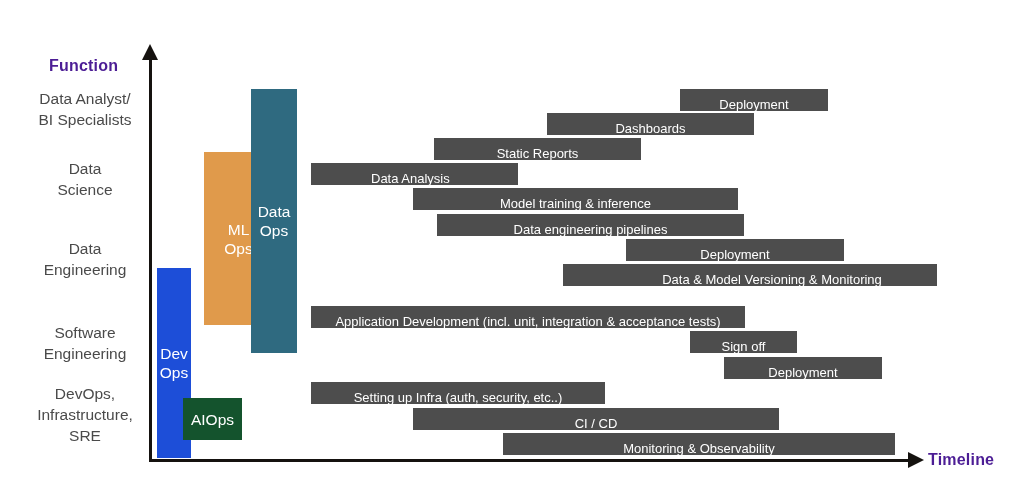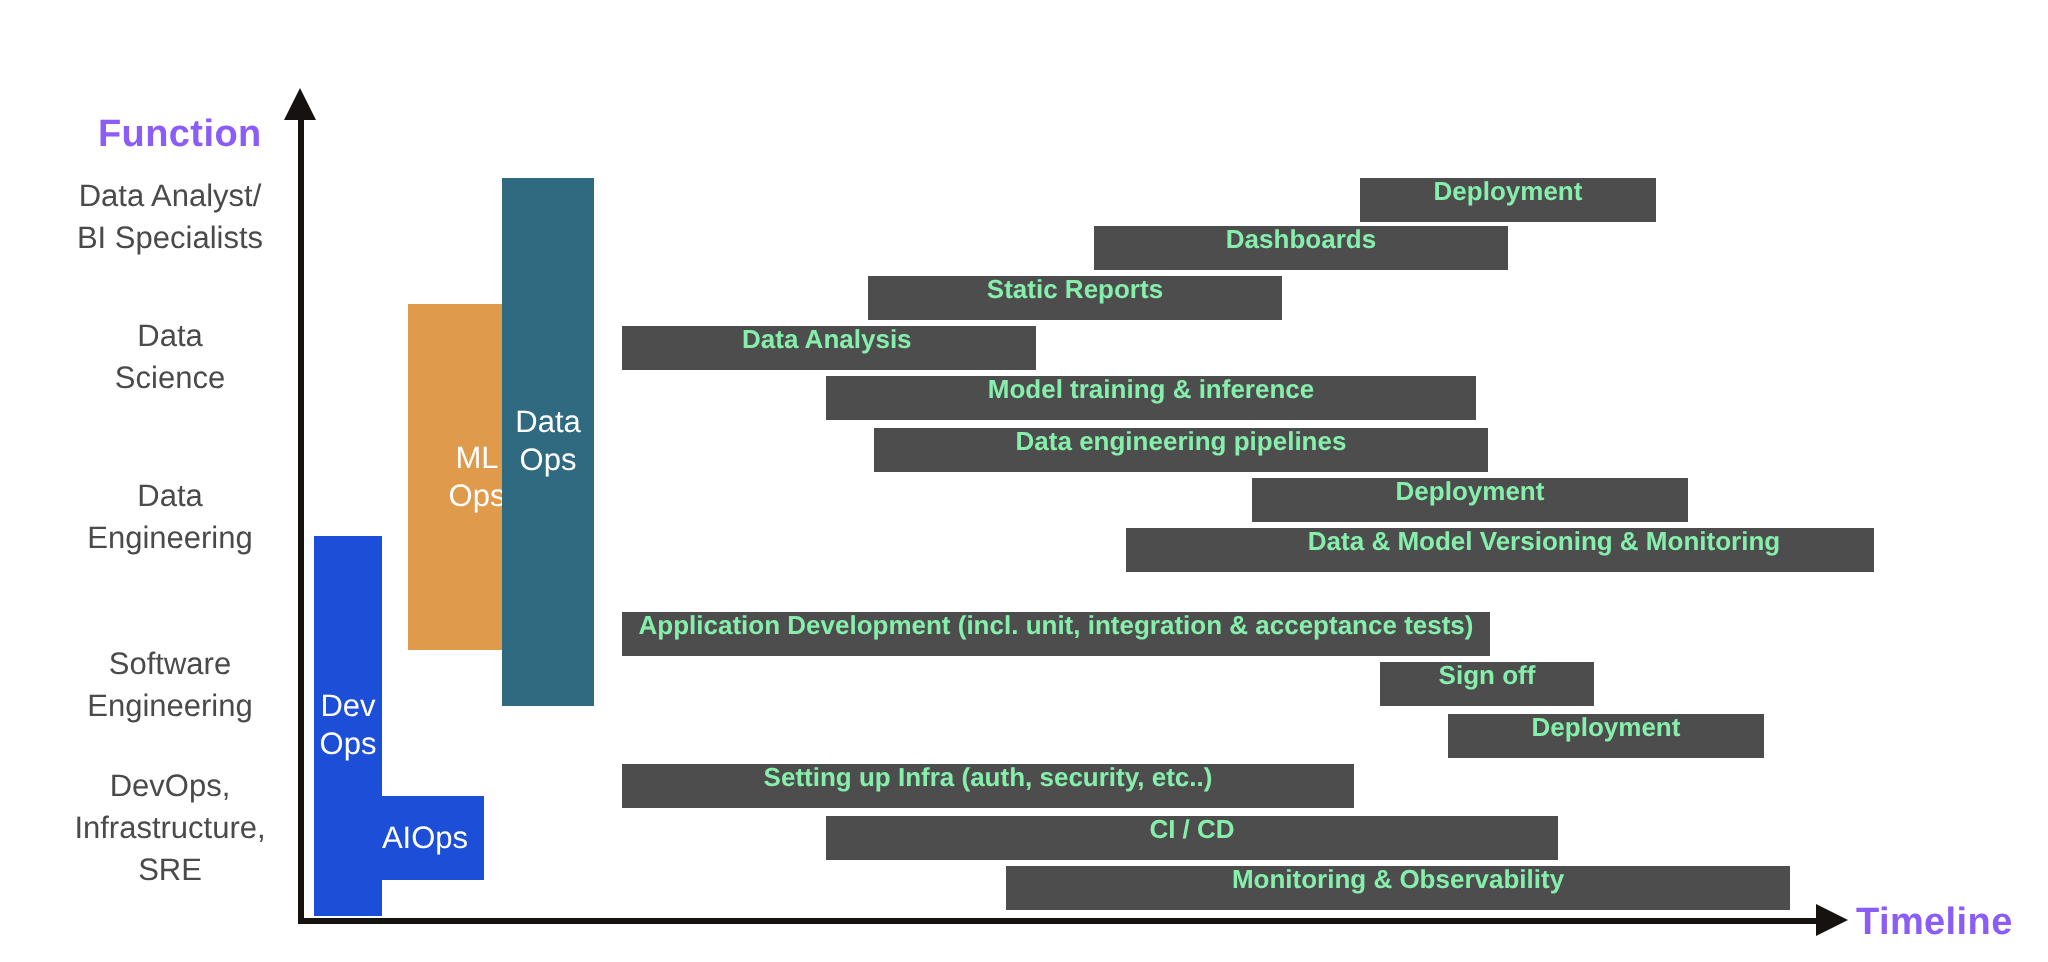"Function" .axis-title { color: #8b5cf6 -> #4c1d95; font-size: 19px -> 16px }
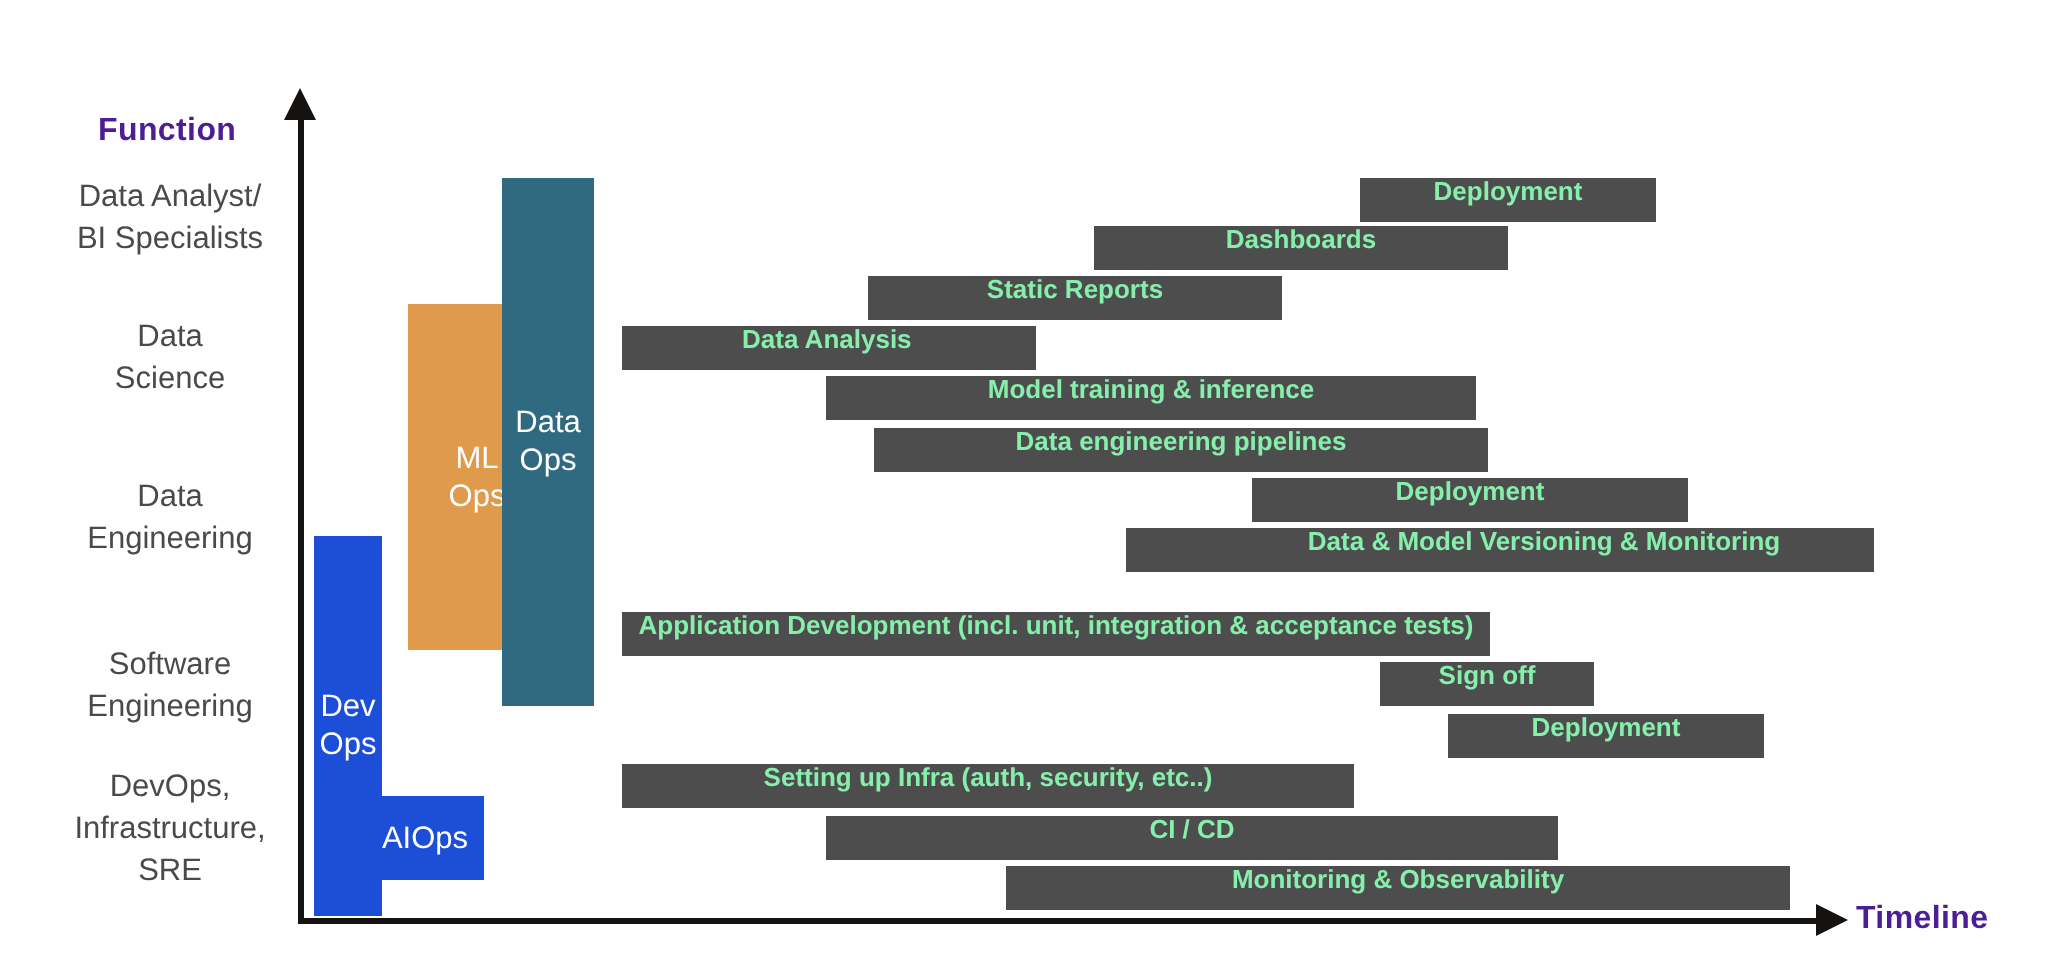"Deployment" .task-bar { align-items: flex-start -> flex-end; color: #86efac -> #ffffff; font-weight: bold -> none }
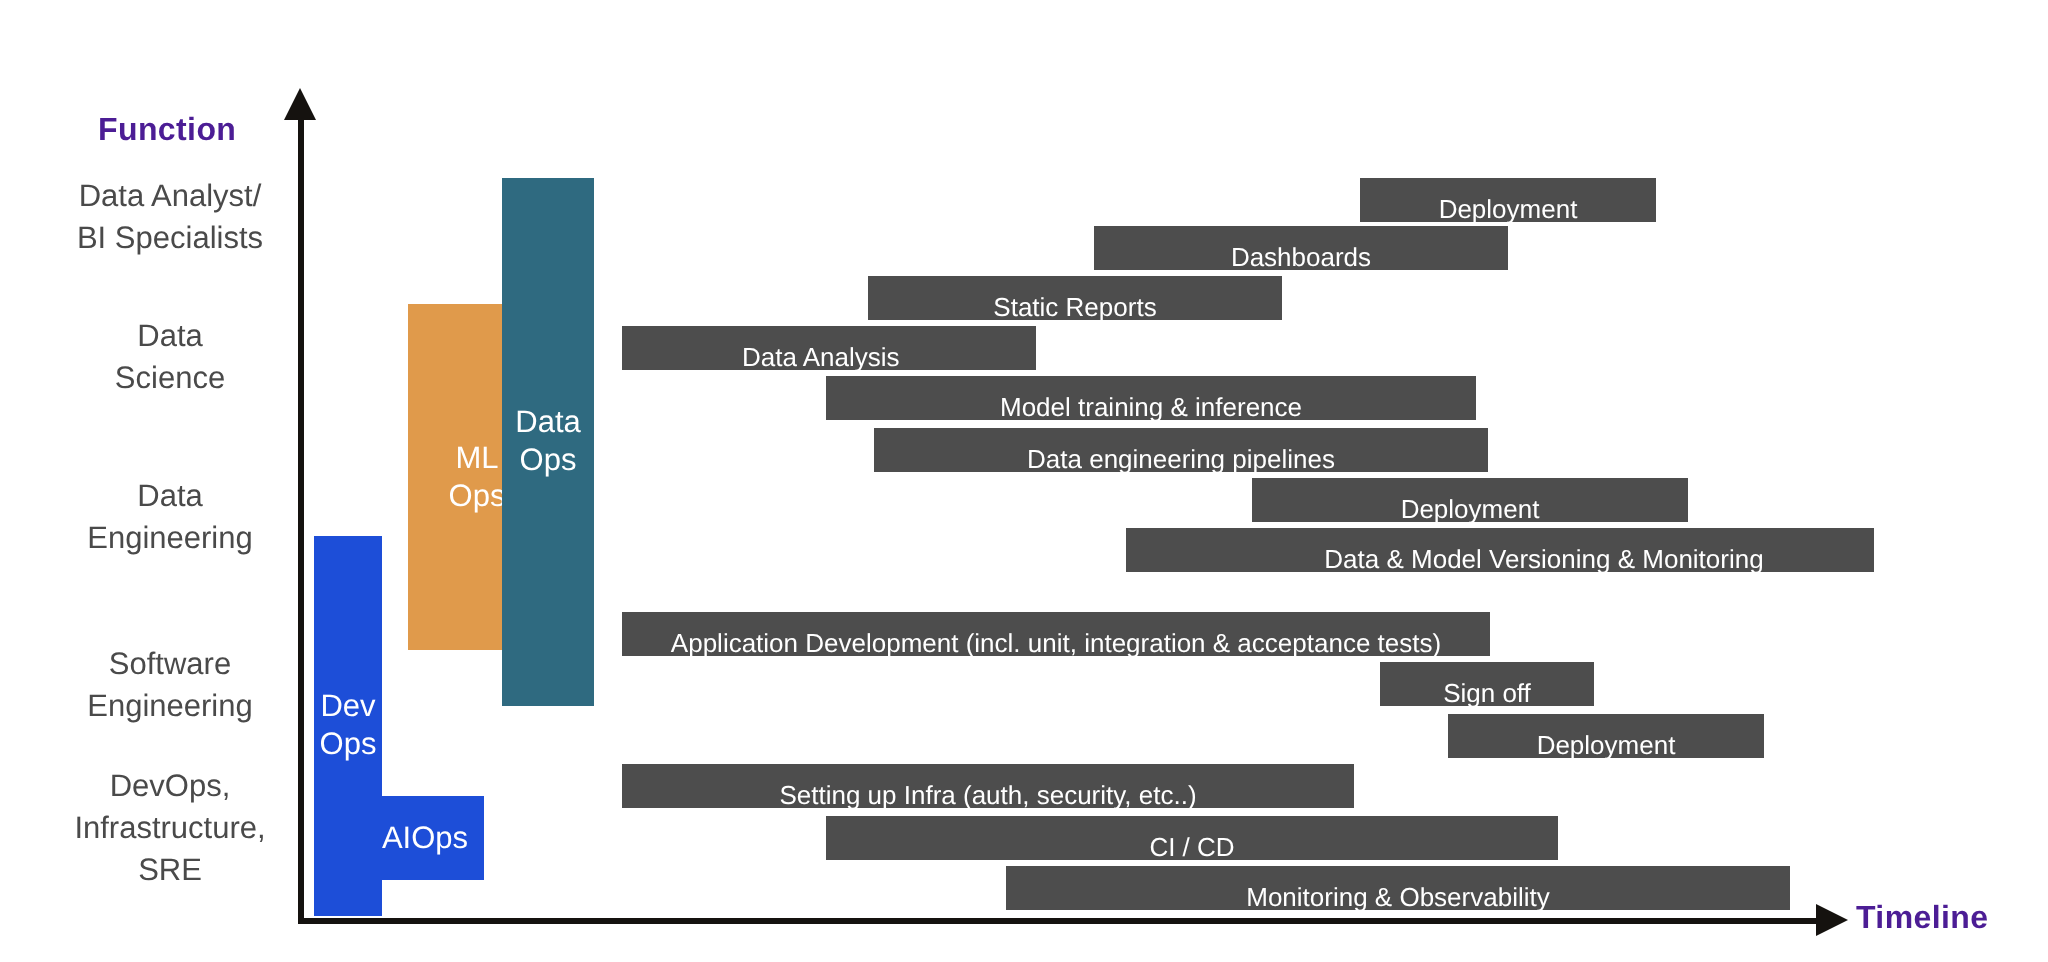"Setting up Infra (auth, security," div.task-bar { width: 366px -> 294px }
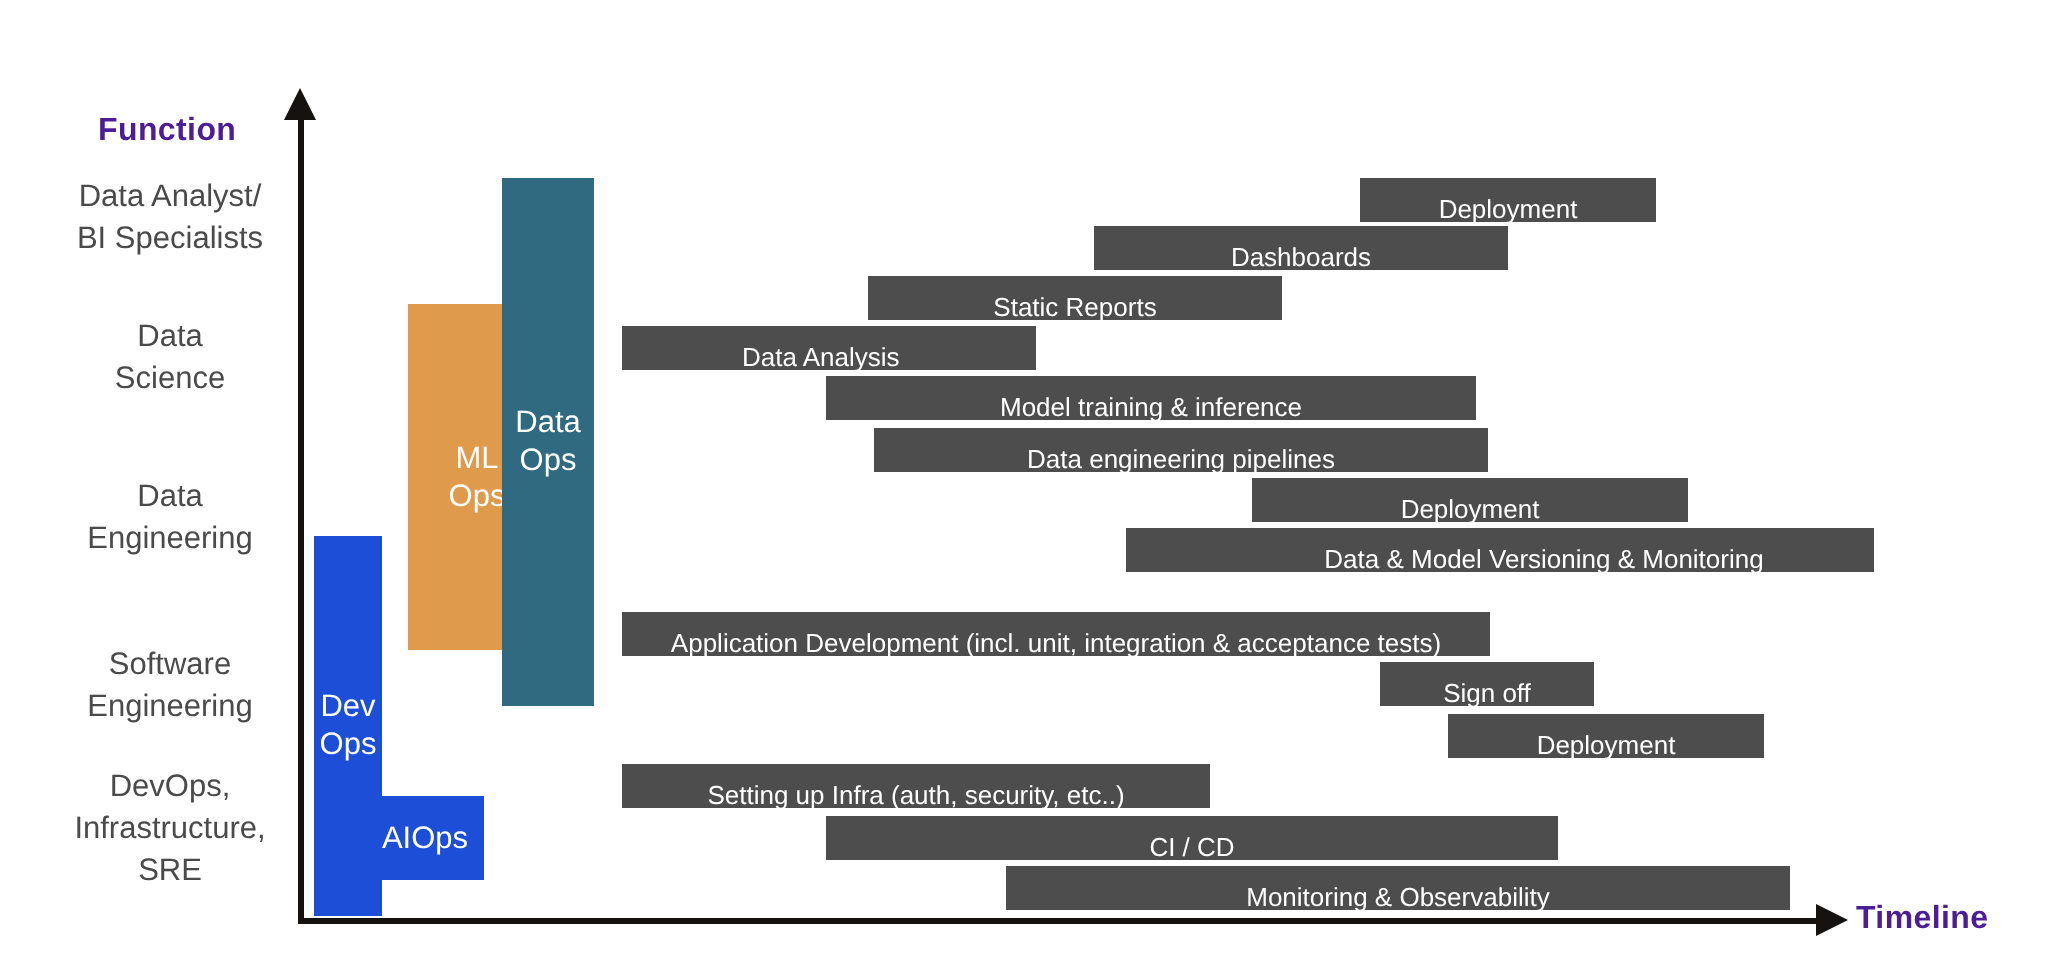"AIOps" div.role-col { background: #1d4ed8 -> #14532d }
